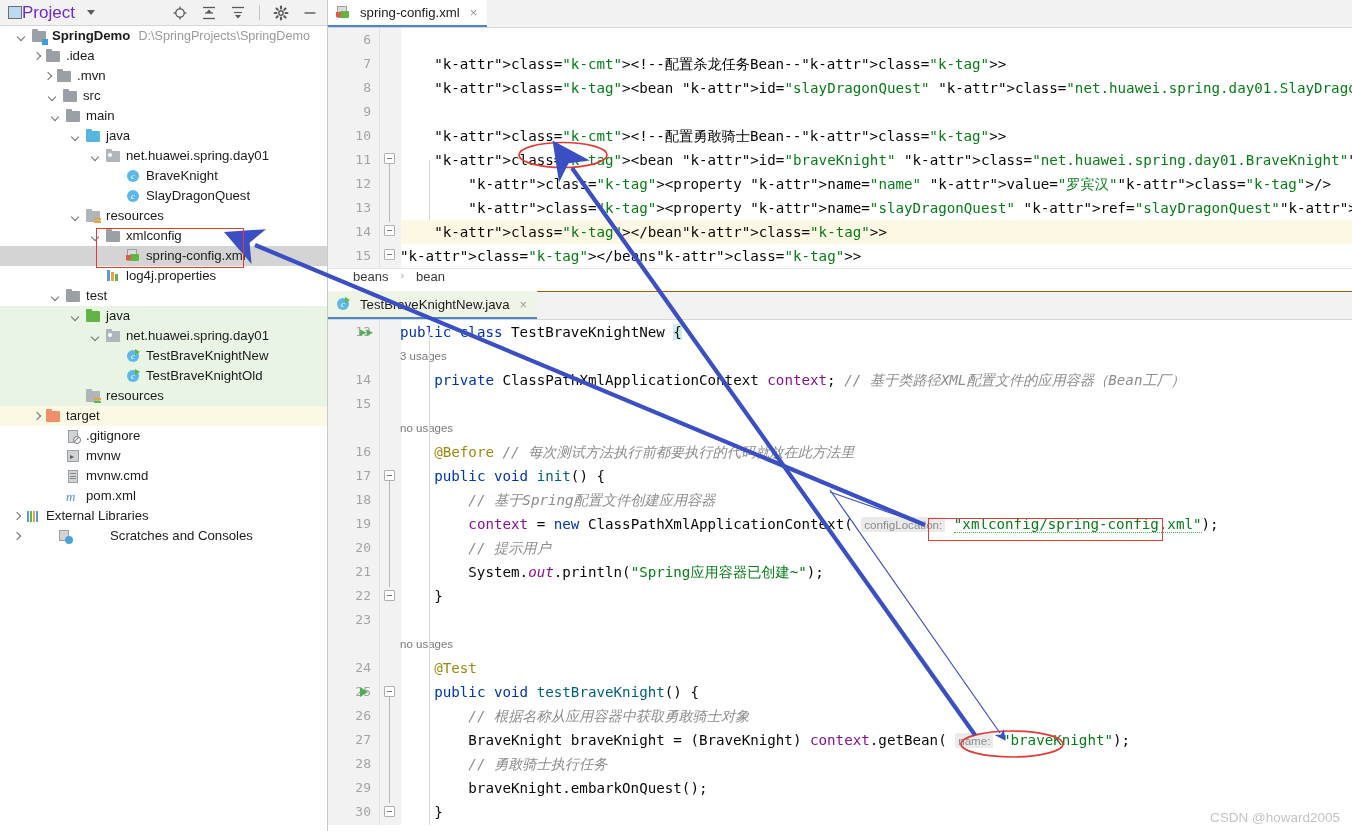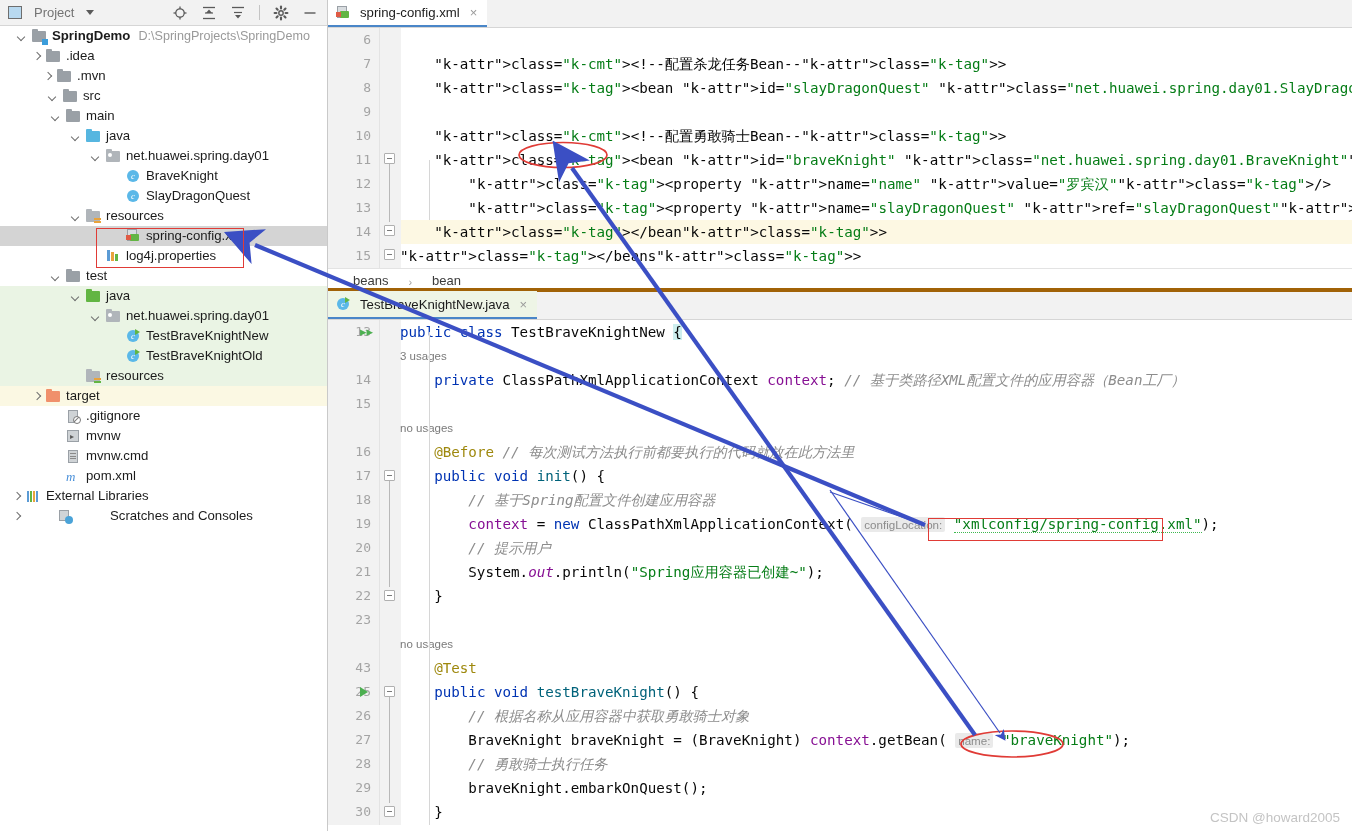"Project" .proj-label { color: #737373 -> #6d28d9; font-size: 13px -> 17px; gap: 12px -> 0 }
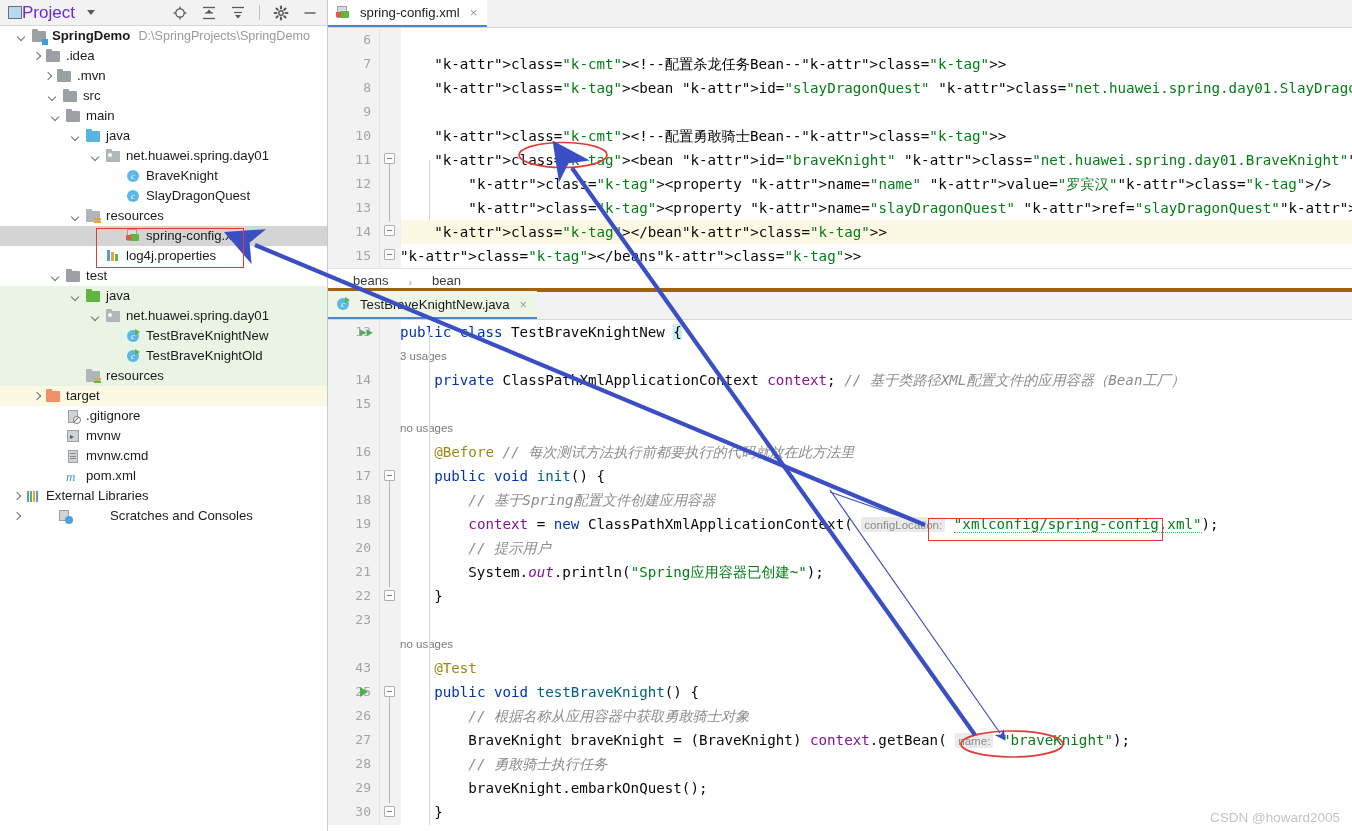"xmlconfig" div.row { html: none -> <div> <span></span> <span> <span></span> </span> <span>xmlconfig</span> </div> }
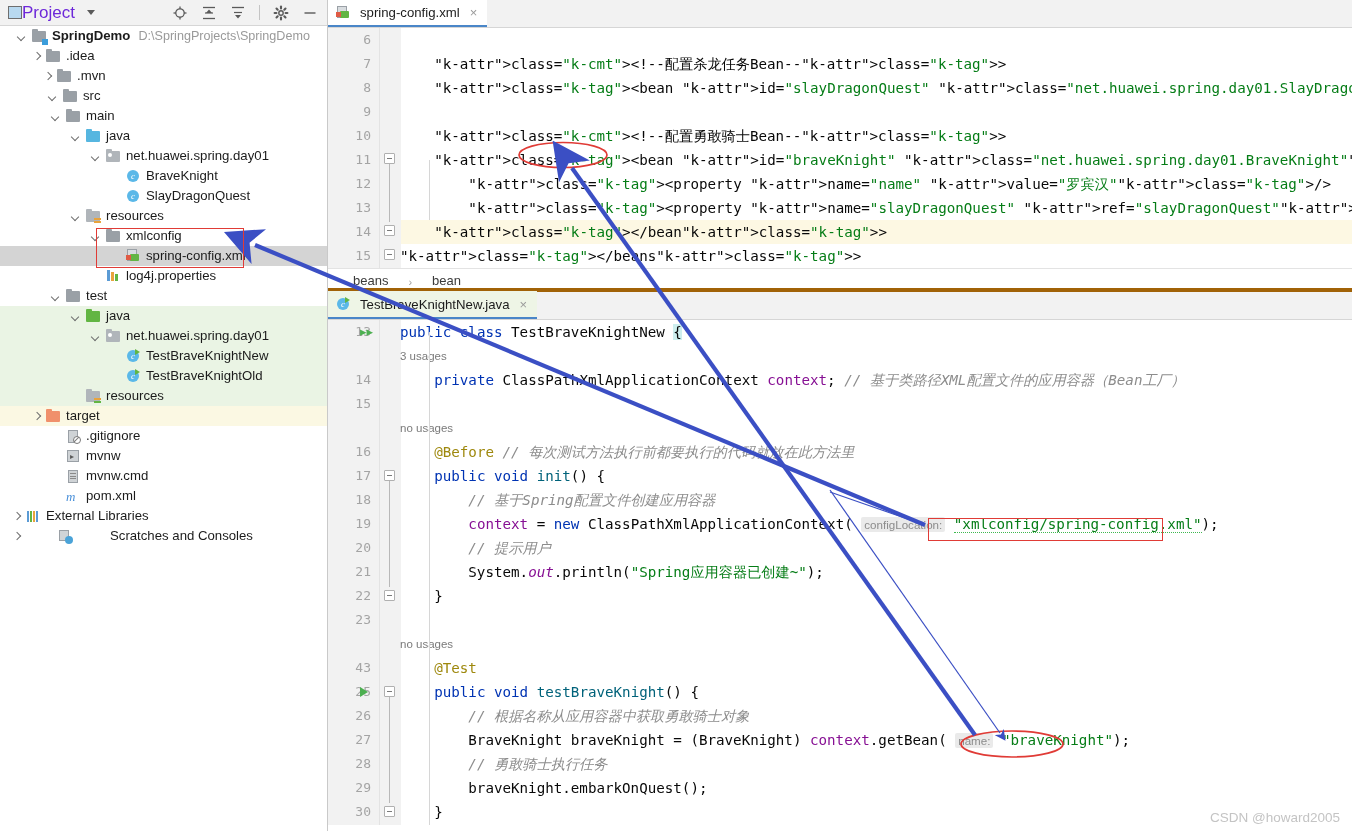"beans" .breadcrumb { align-items: flex-end -> flex-start; border-bottom: 4px solid #a16207 -> 1px solid #a16207; gap: 20px -> 12px }
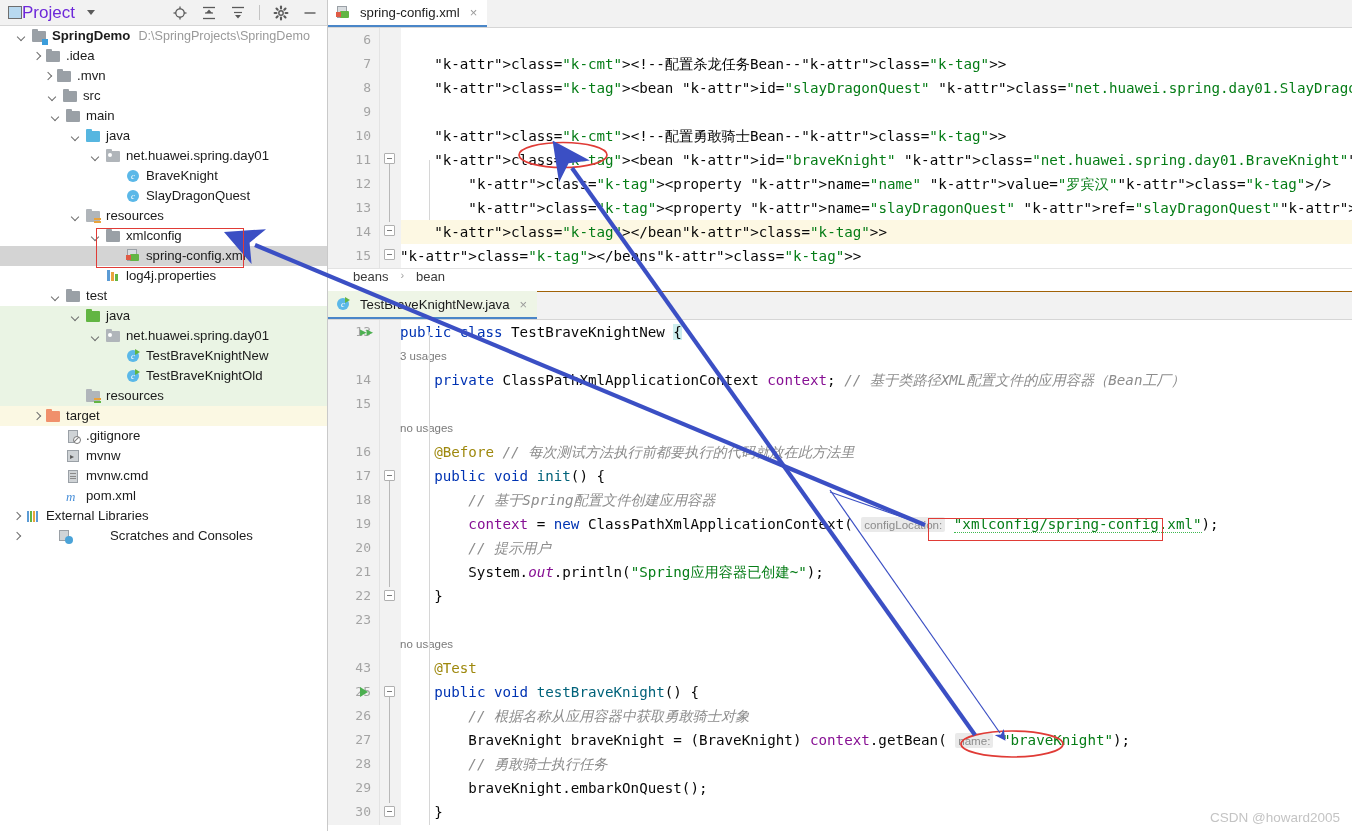"43" div.lnum { text: 43 -> 24 }
